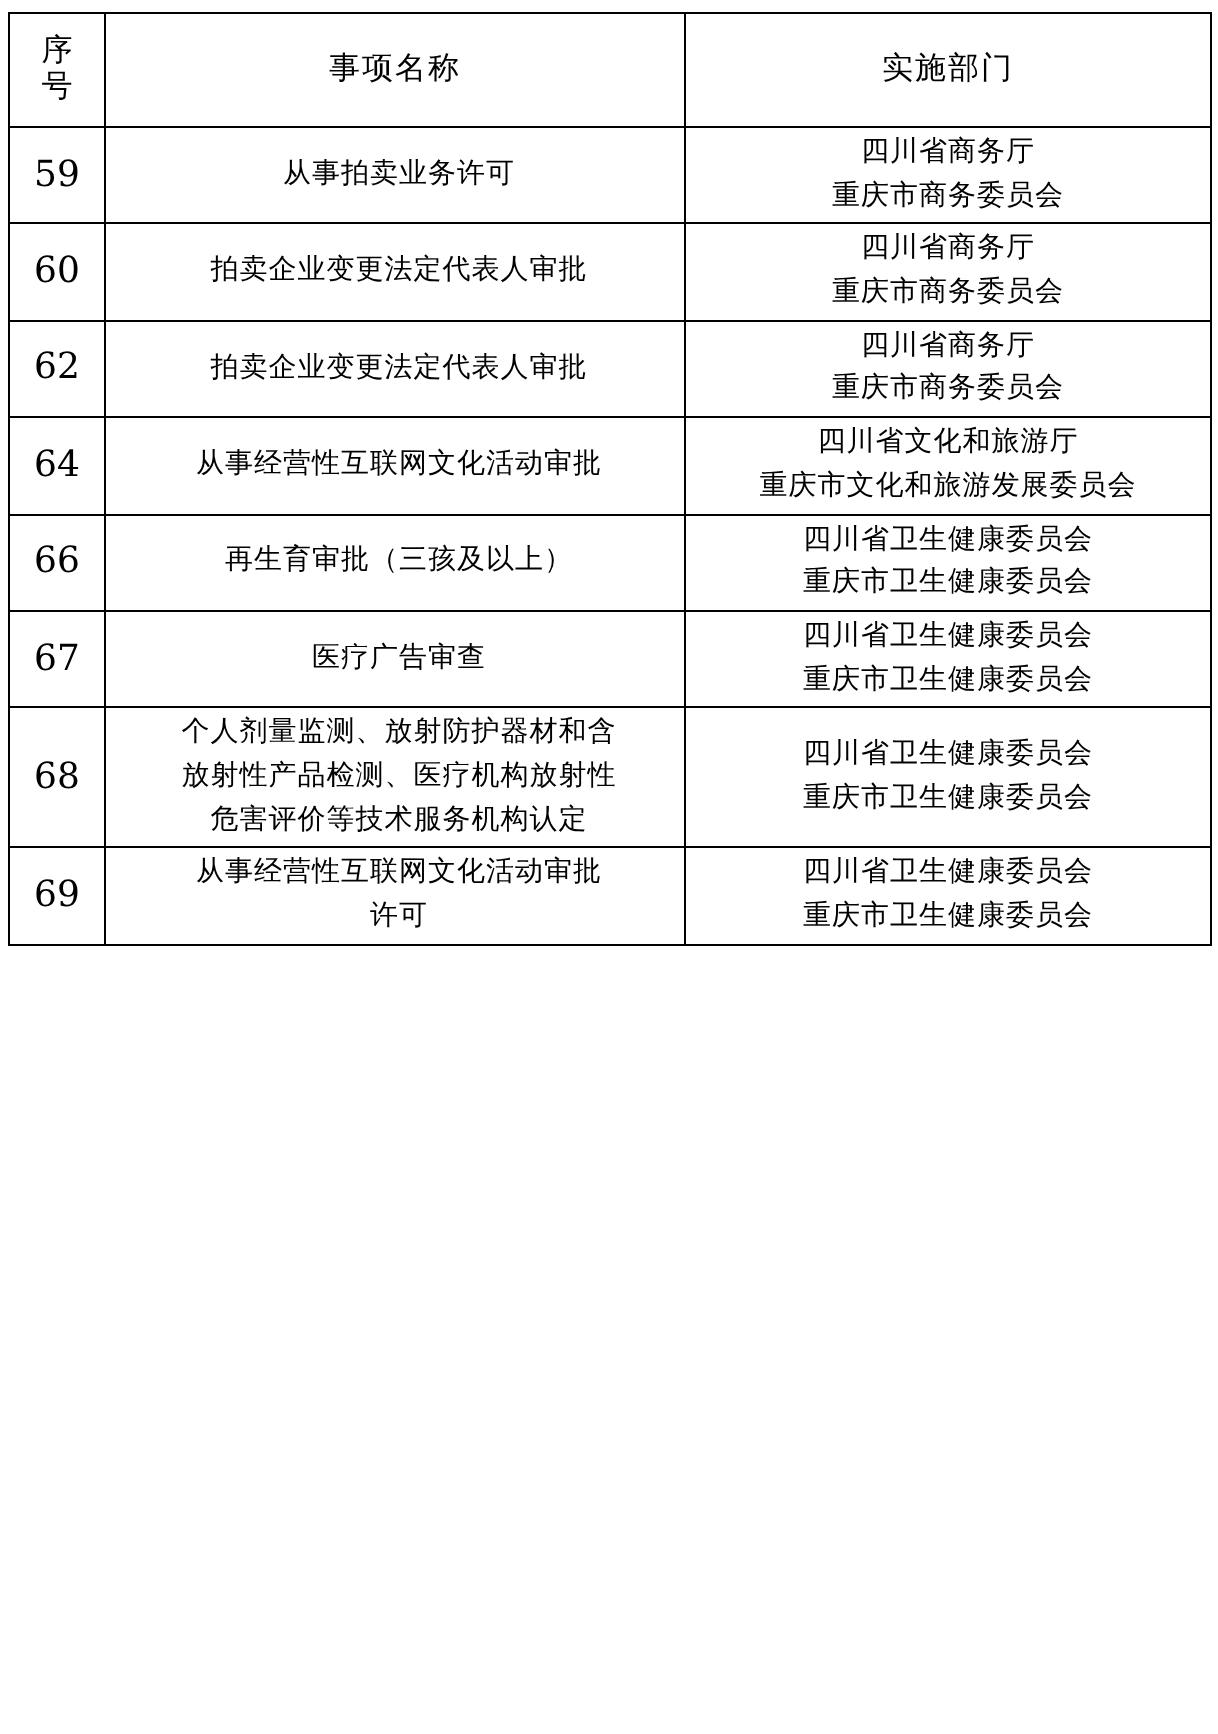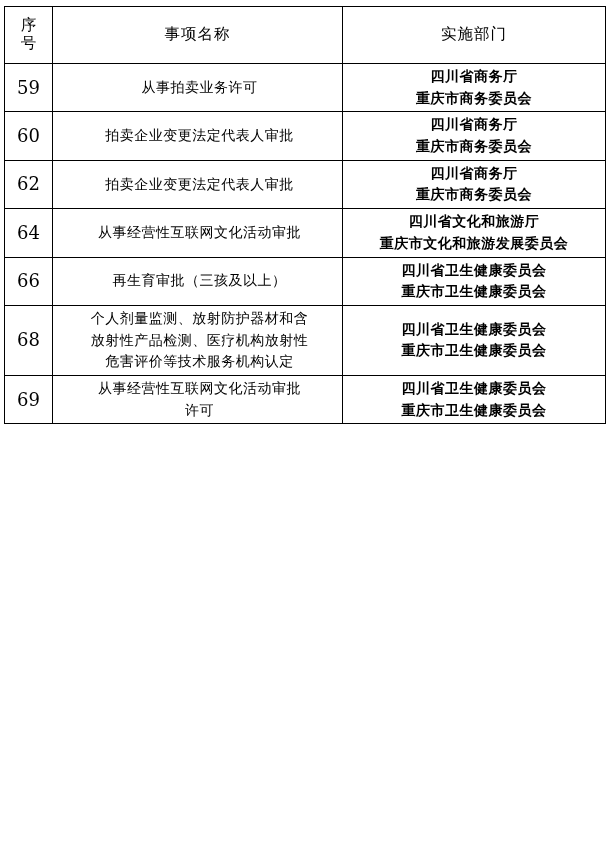"四川省商务厅" tbody td.dept-cell { font-weight: bold -> none }
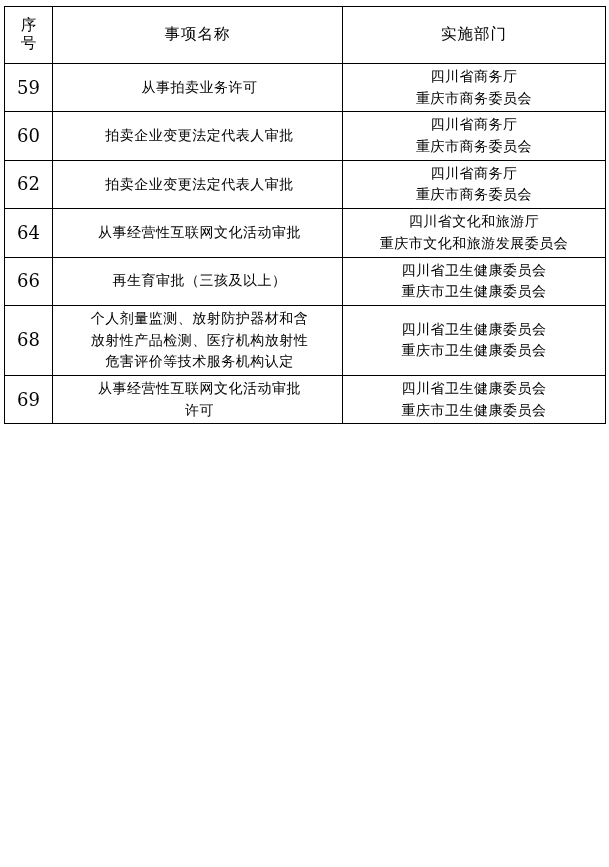"67" tr { html: none -> <tr> <td>67</td> <td> <span>医疗广告审查</span> </td> <td> <span>四川省卫生健康委员会</span> <span>重庆市卫生健康委员会</span> </td> </tr> }
